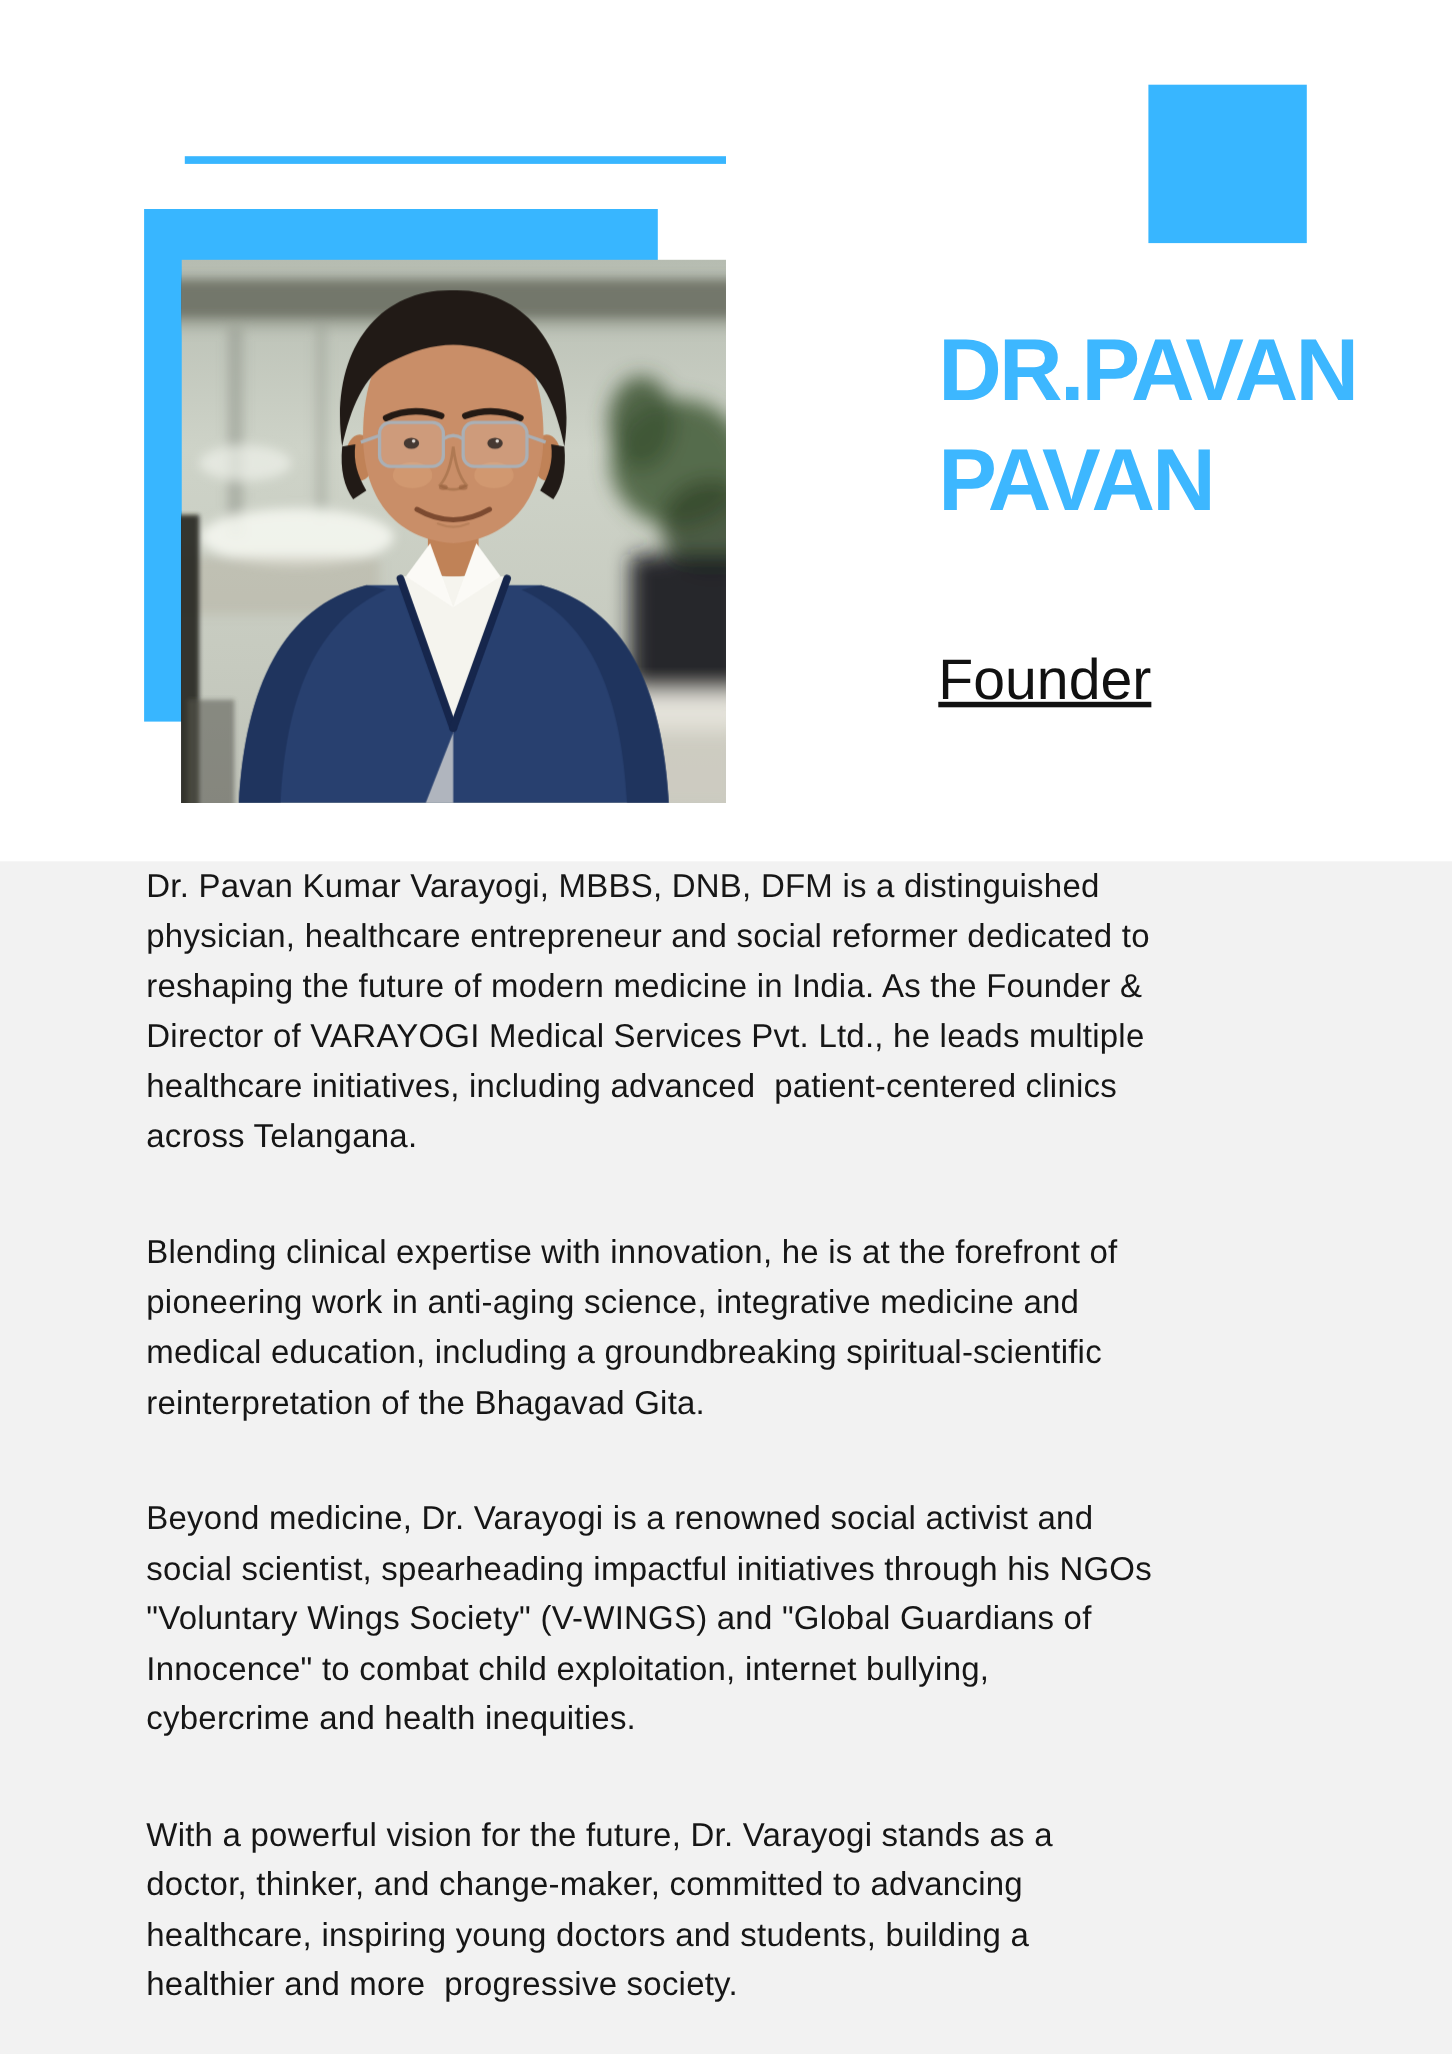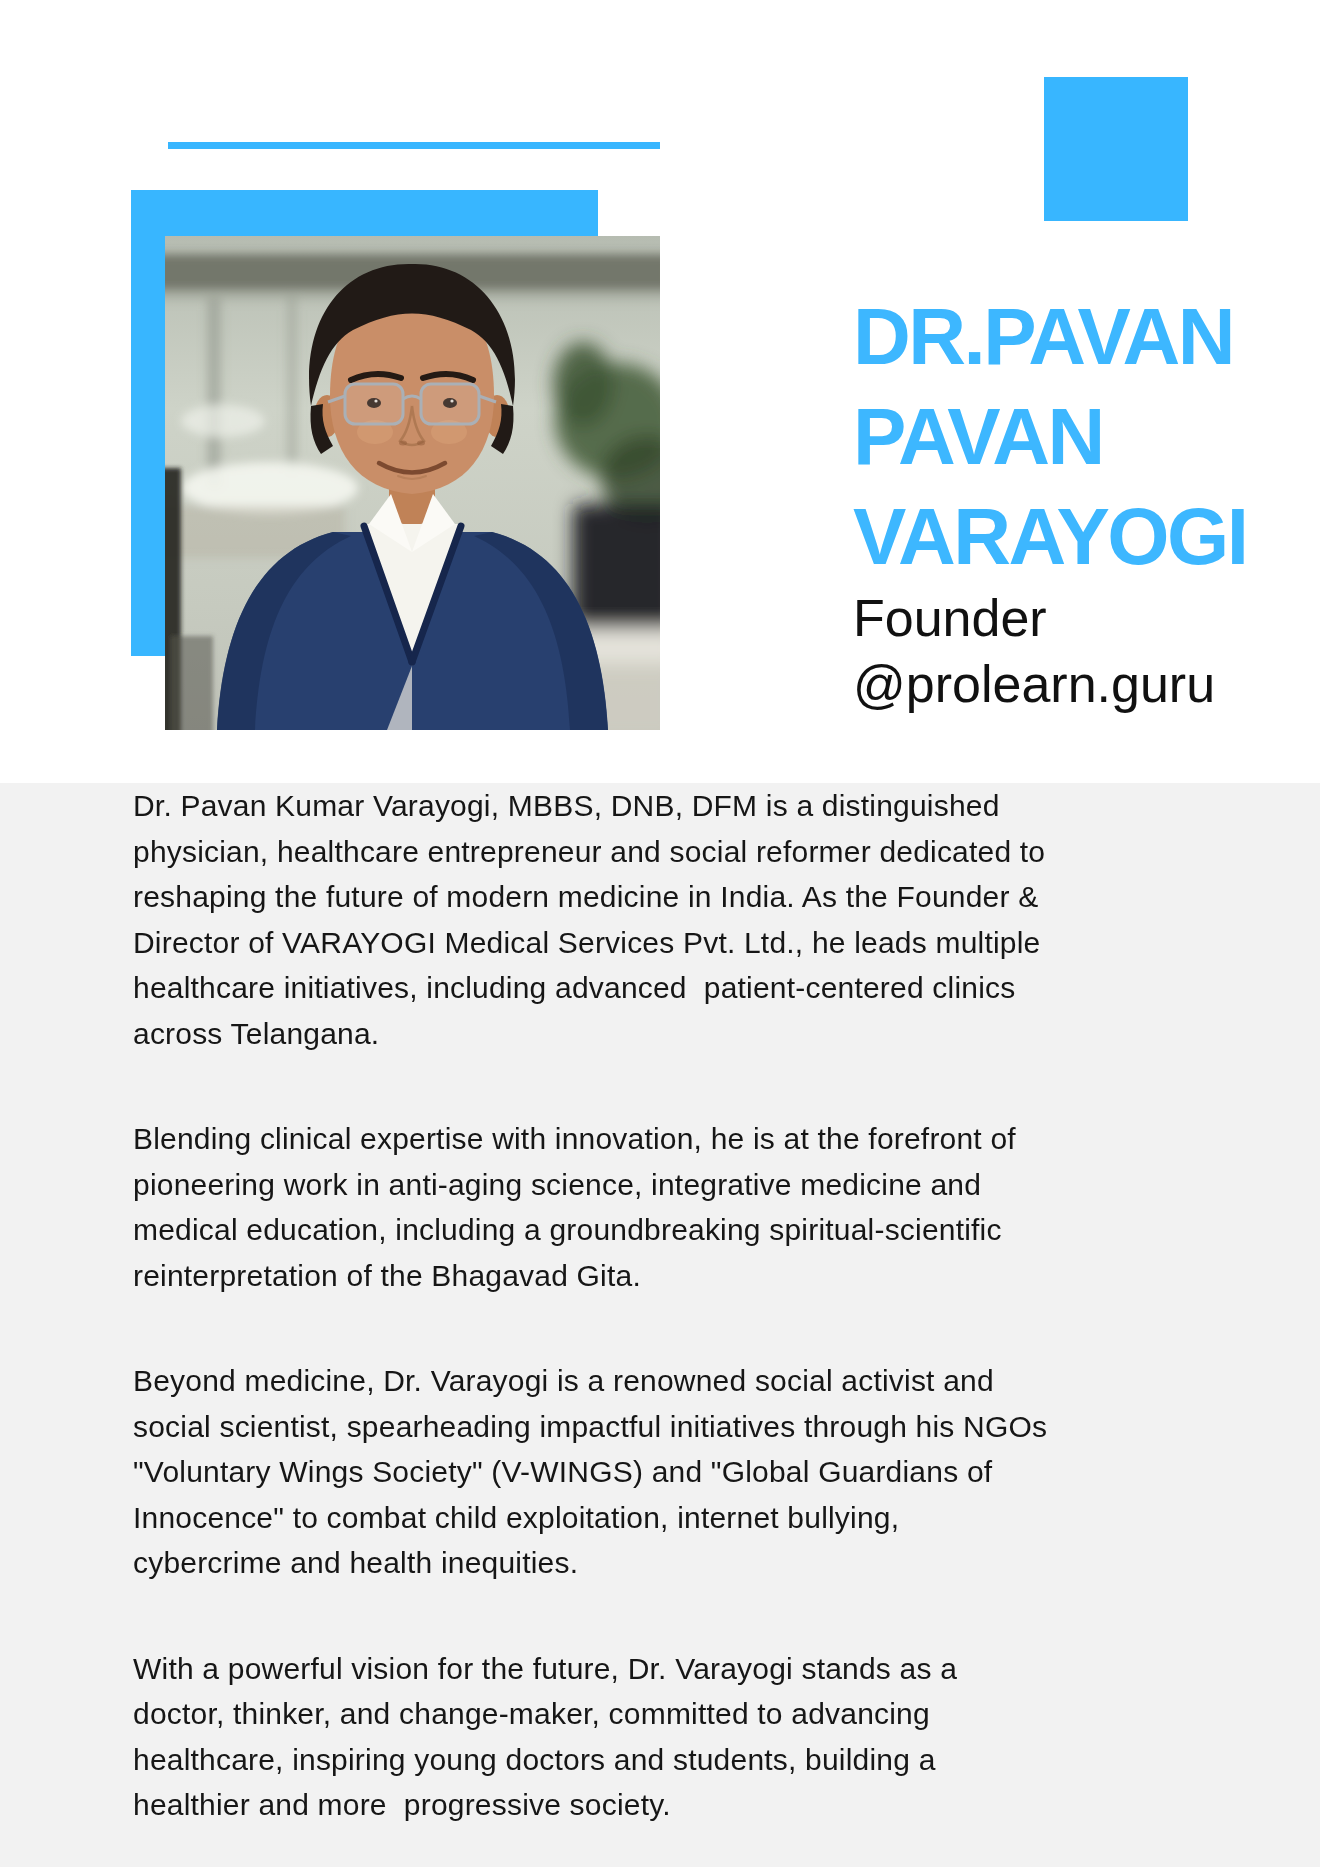"VARAYOGI" span { html: <span>VARAYOGI</span> -> none }
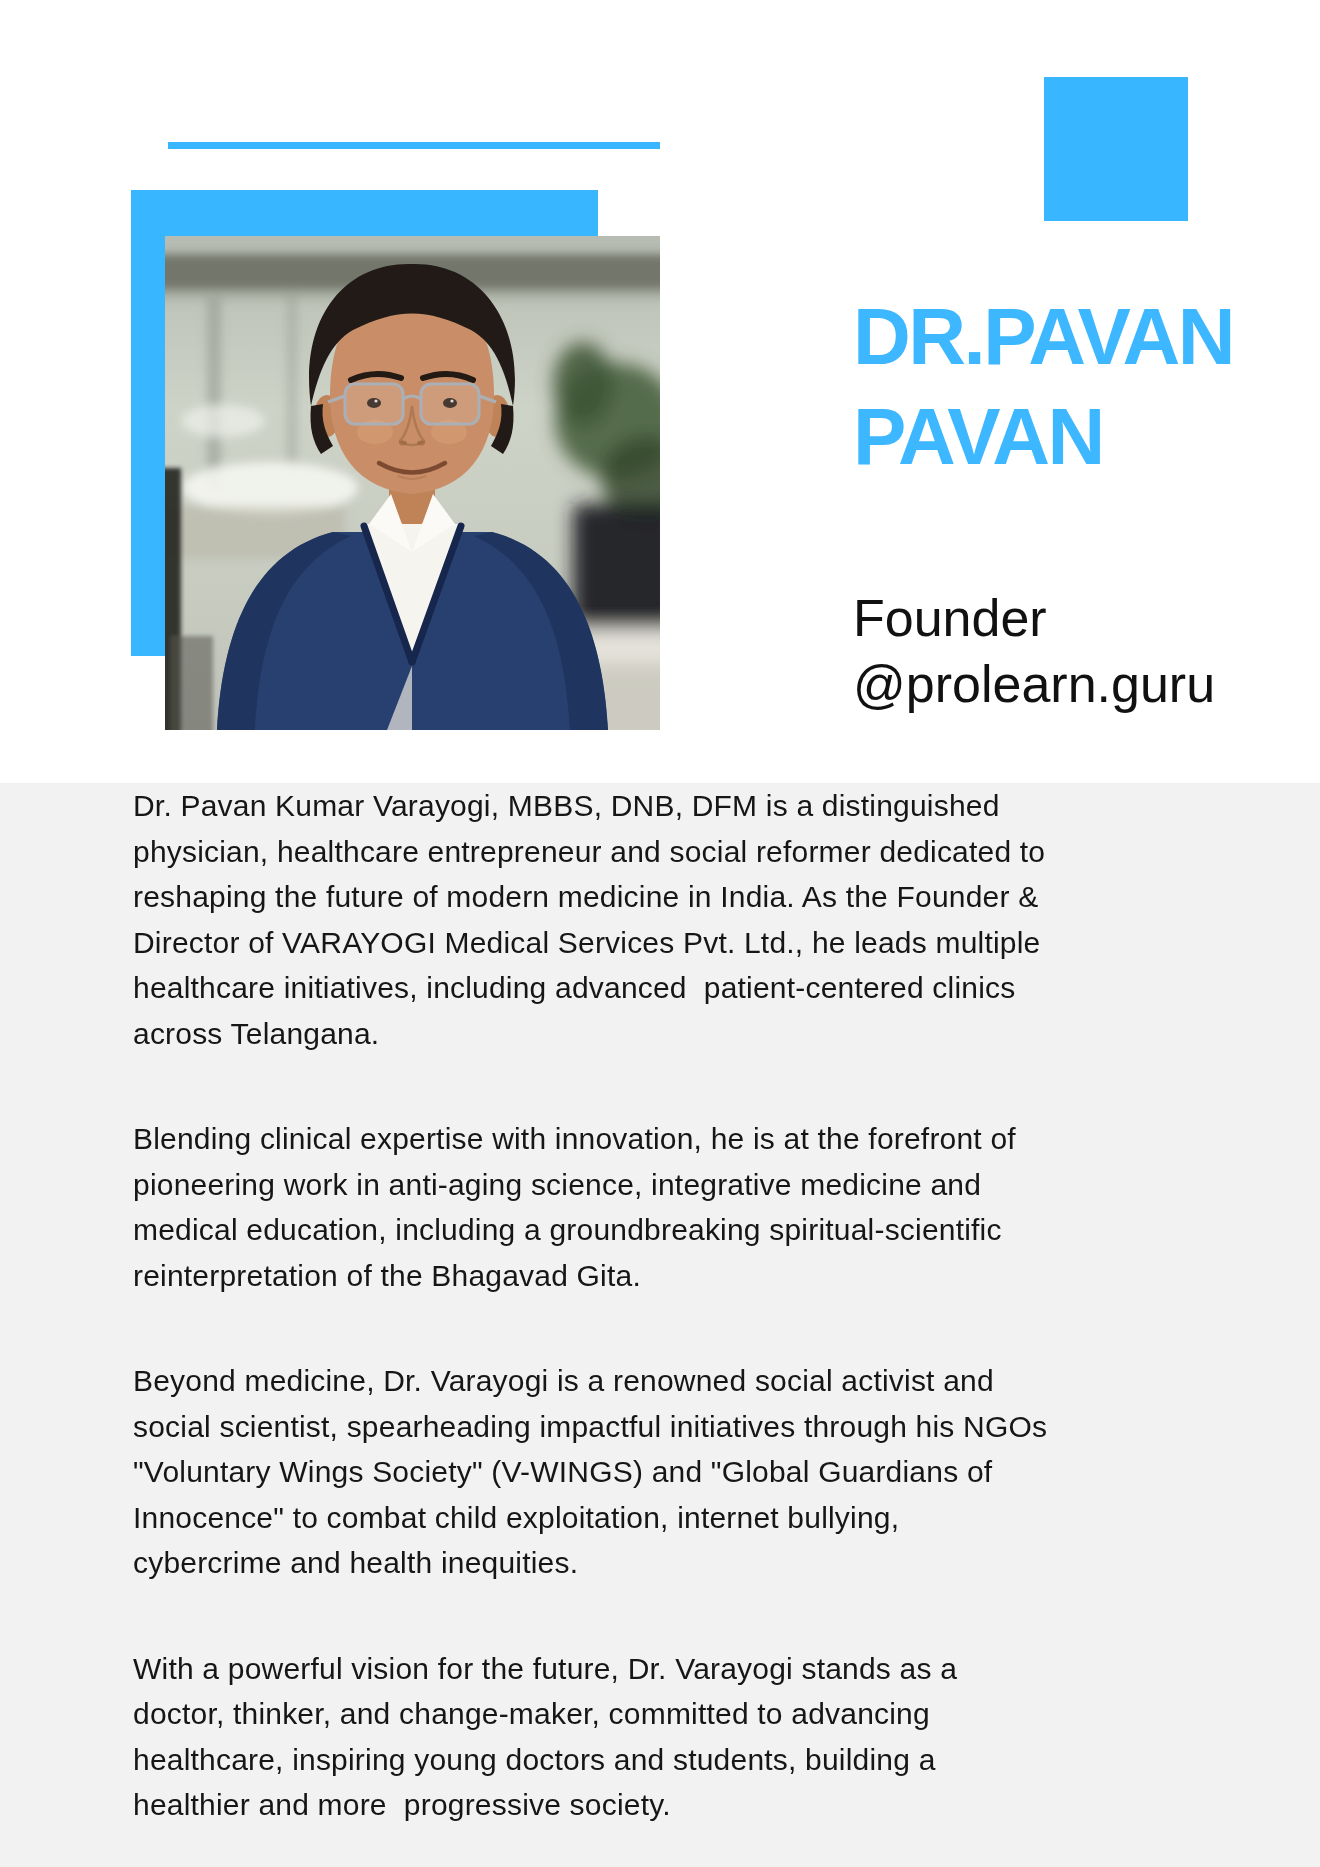"Founder" .subtitle { text-decoration: none -> underline }
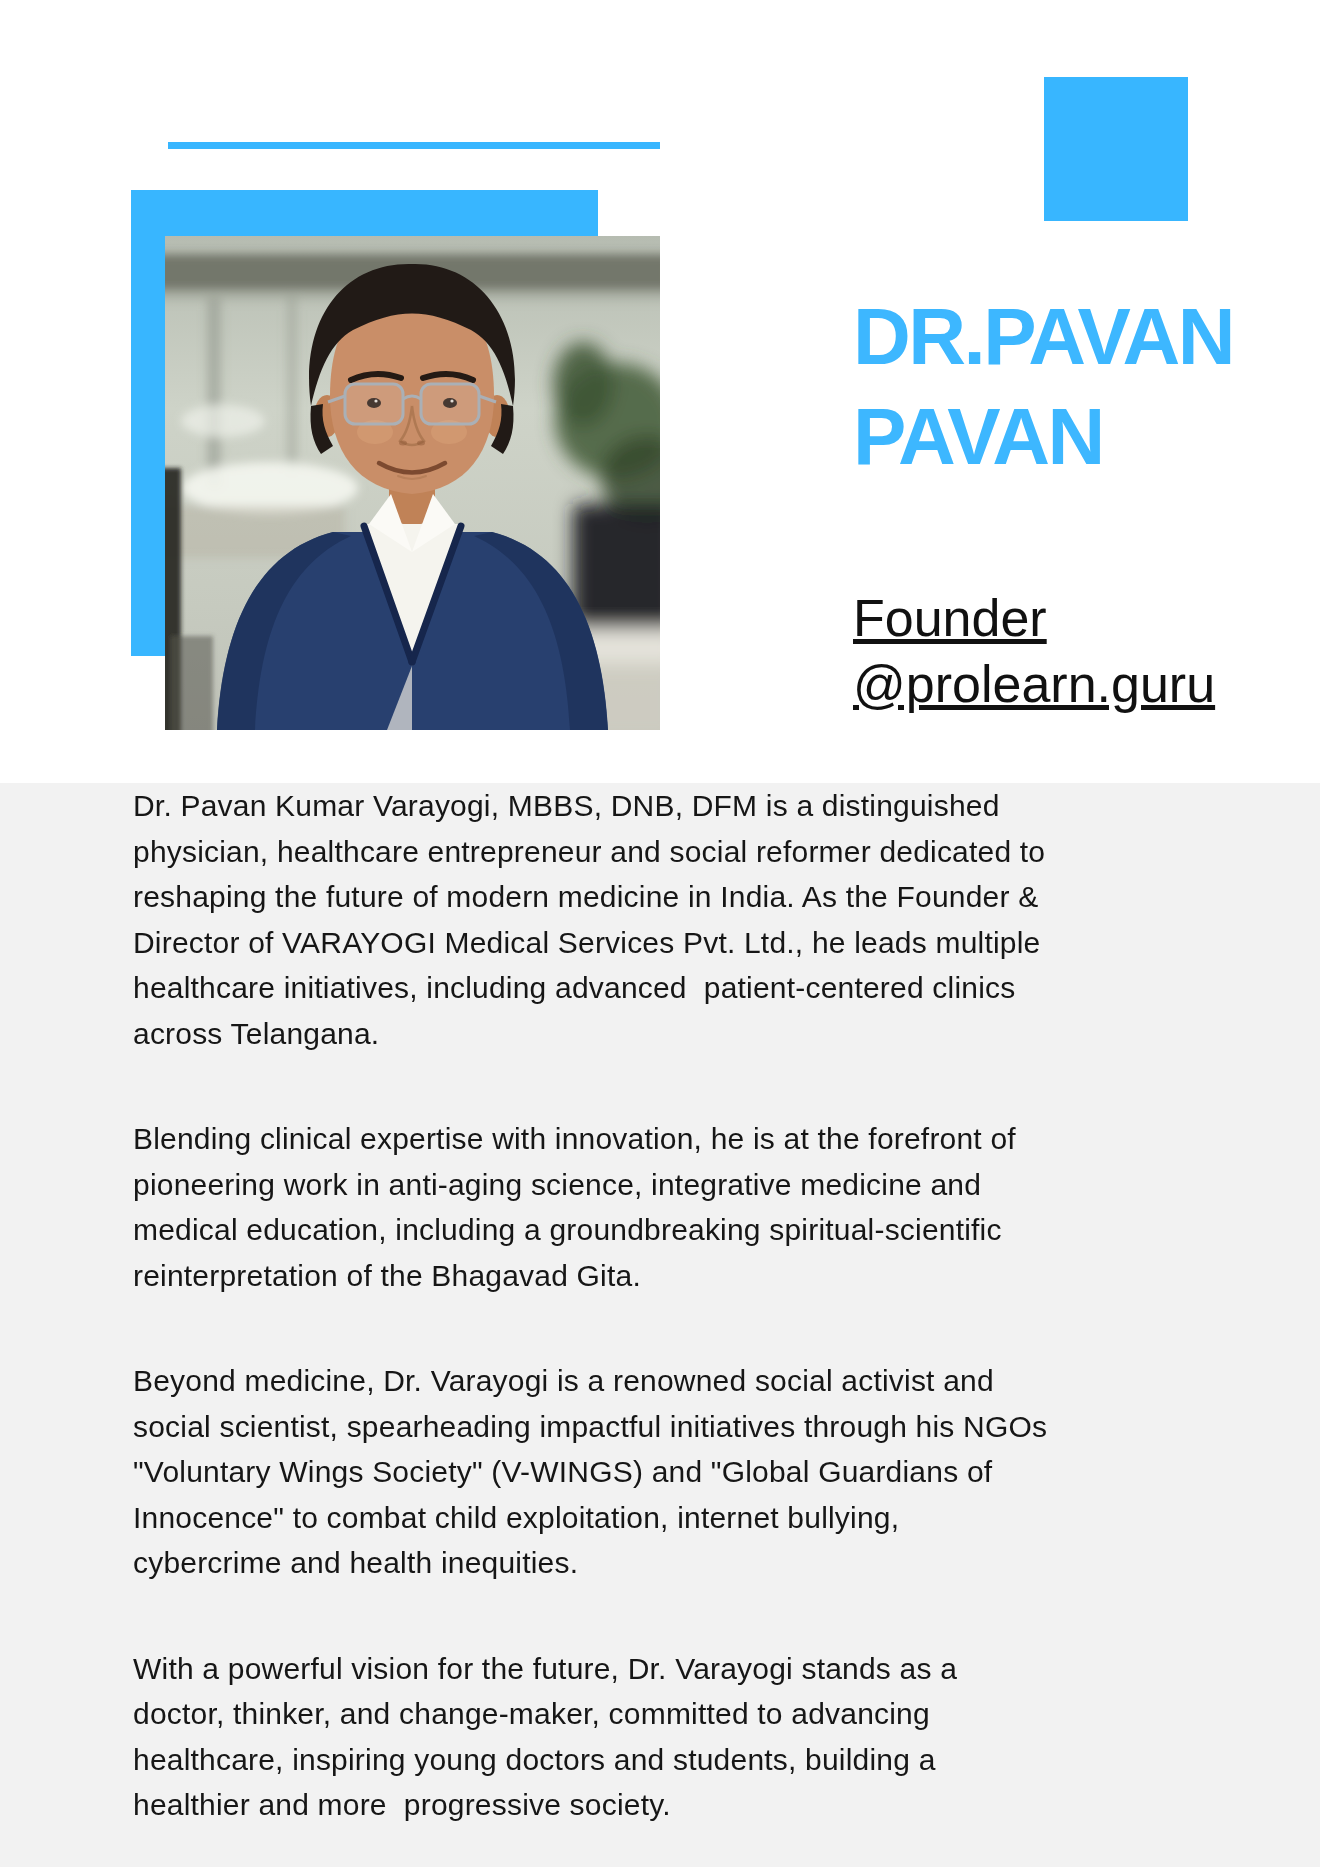"@prolearn.guru" div { html: <div>@prolearn.guru</div> -> none }
